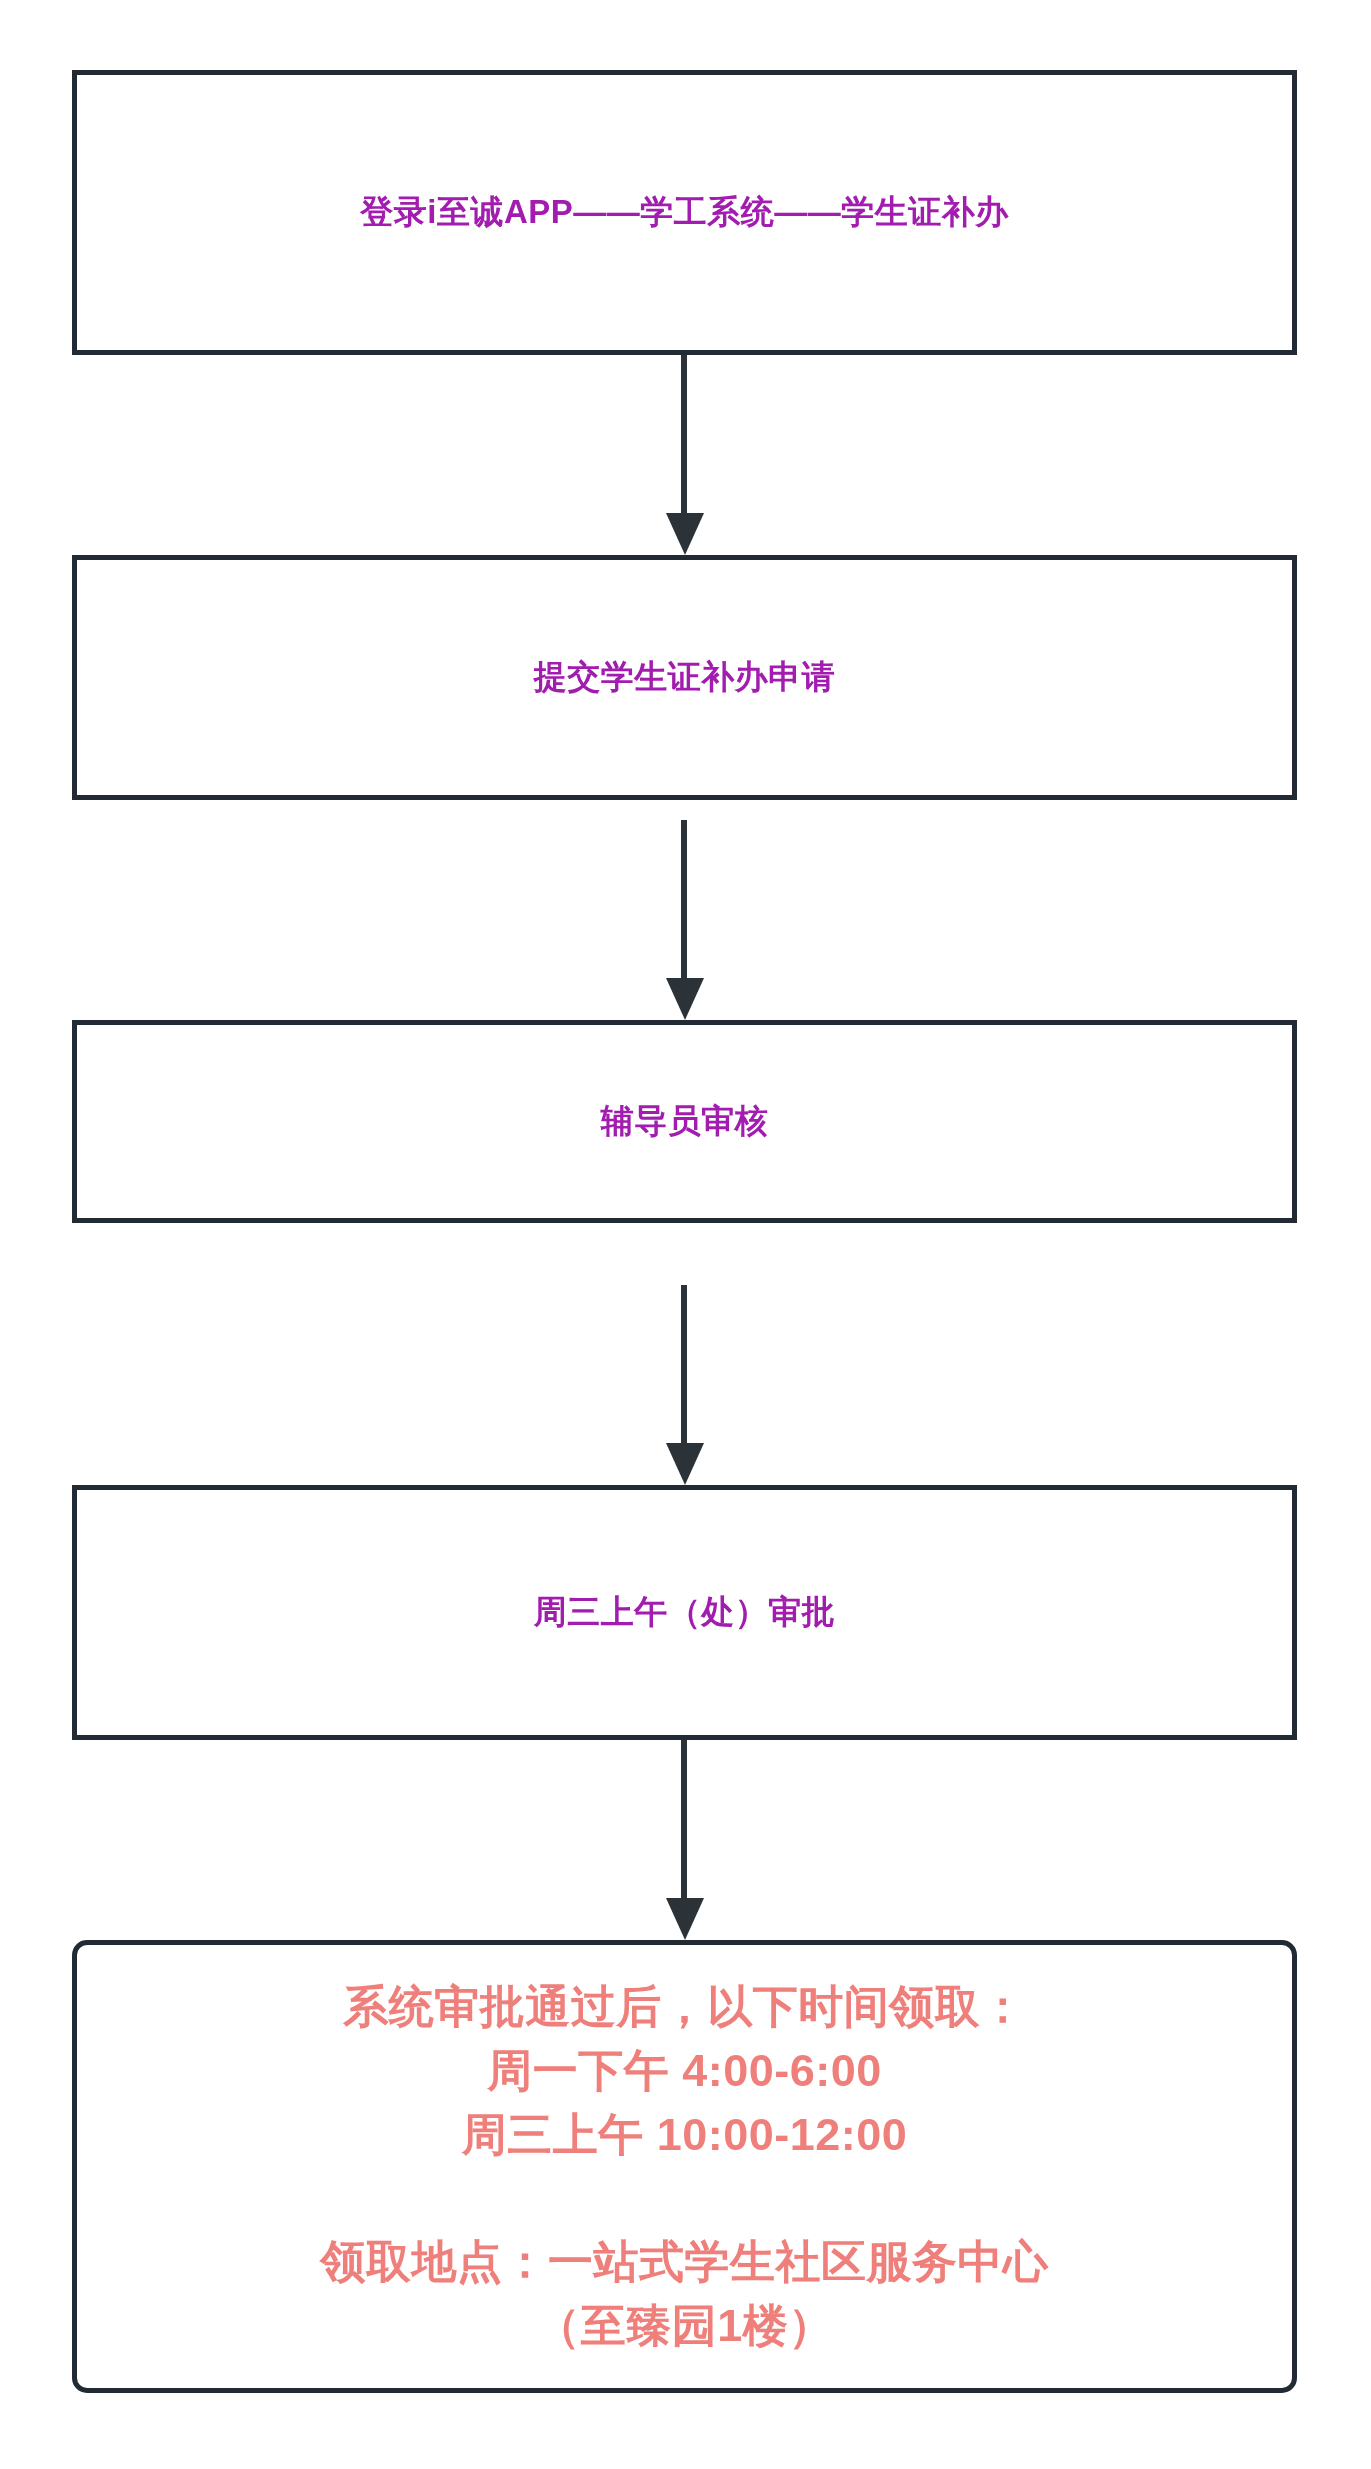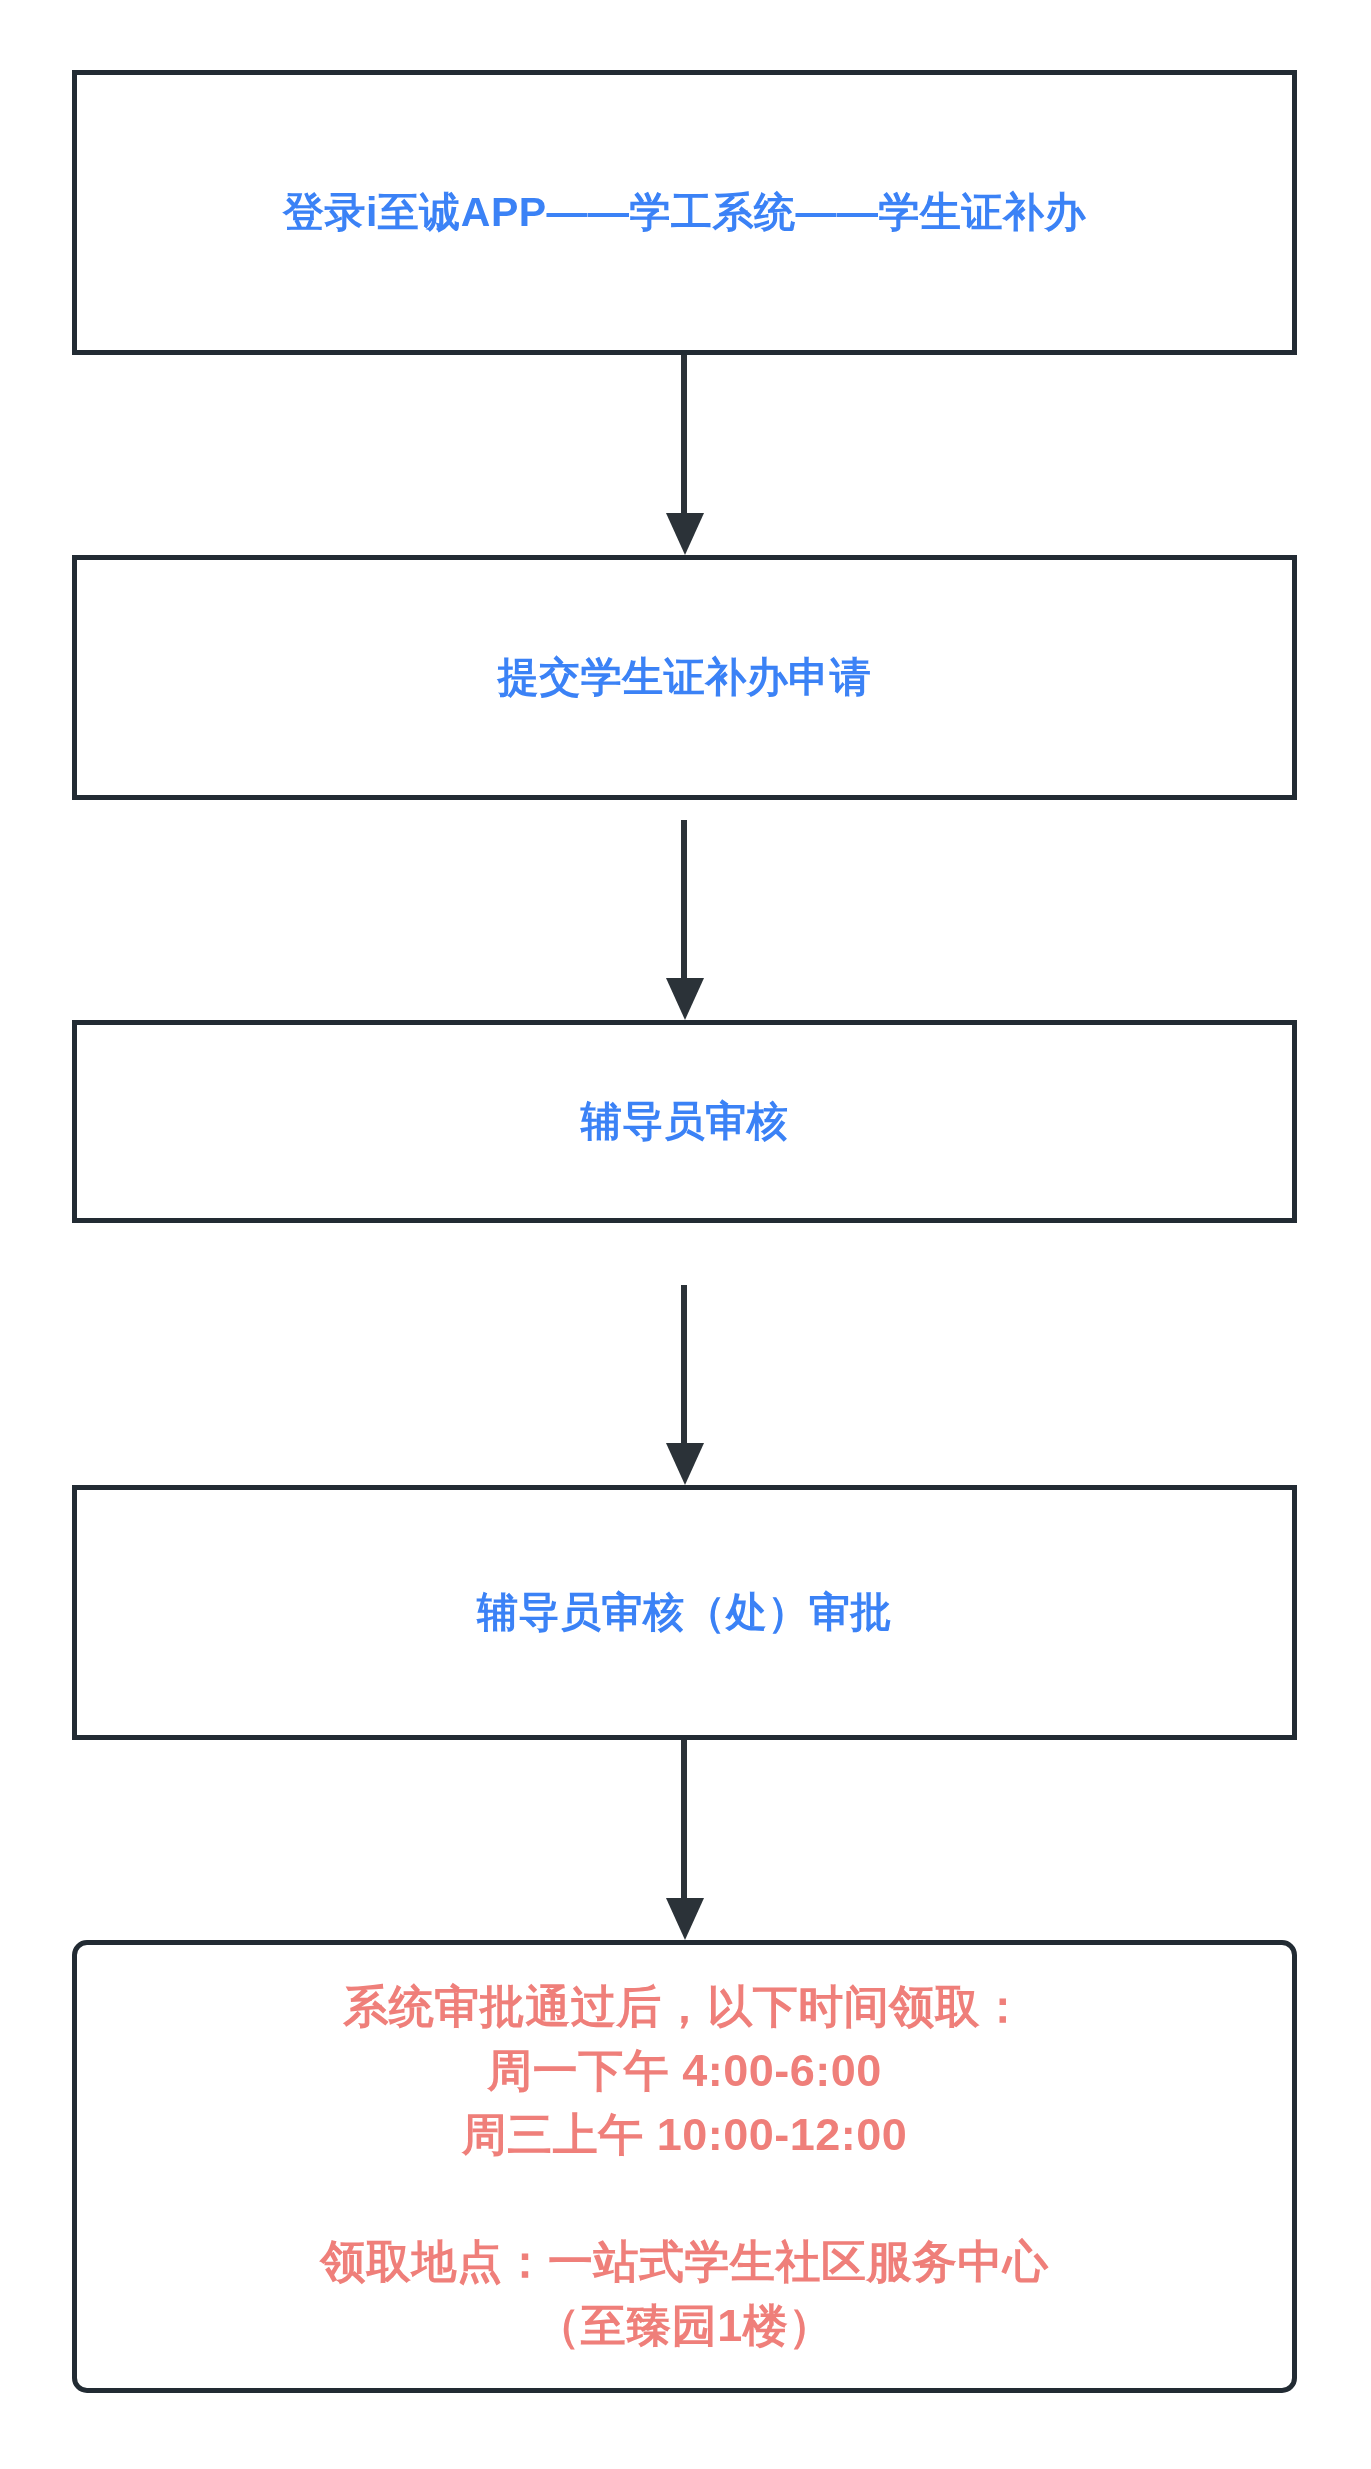"登录i至诚APP——学工系统——学生证补办" .node.dark .node-label { color: #3b82f6 -> #a21caf; font-size: 41px -> 33px }
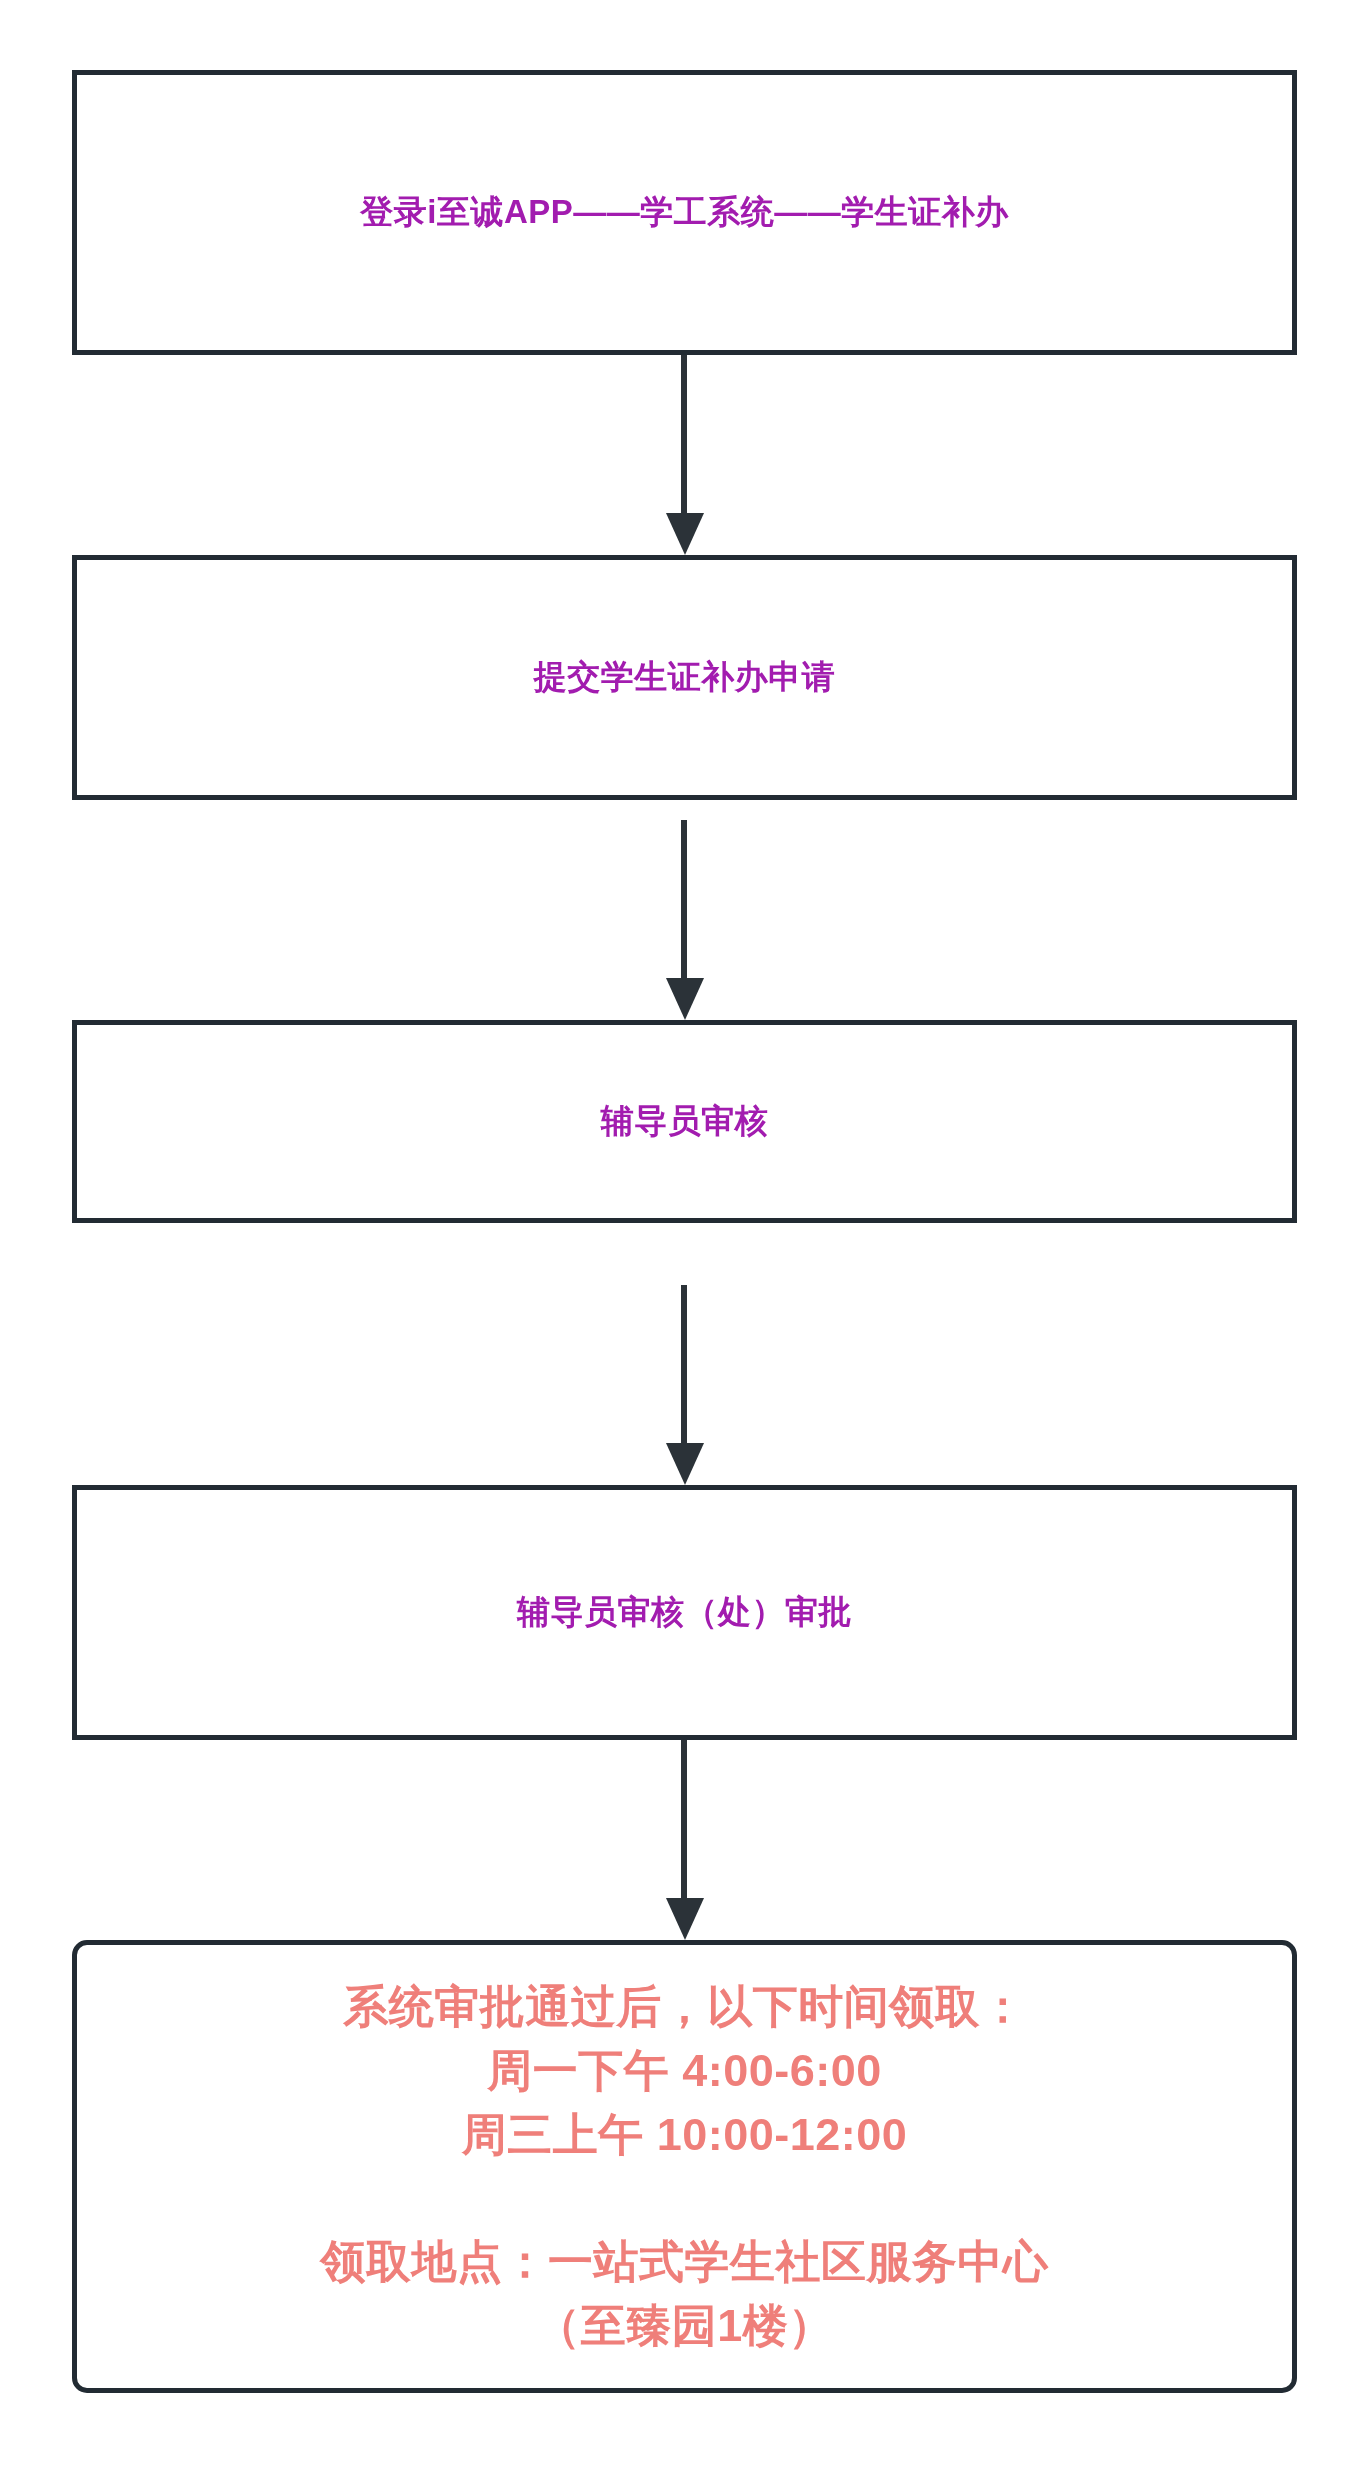"辅导员审核（处）审批" span.node-label { text: 辅导员审核 -> 周三上午 }
